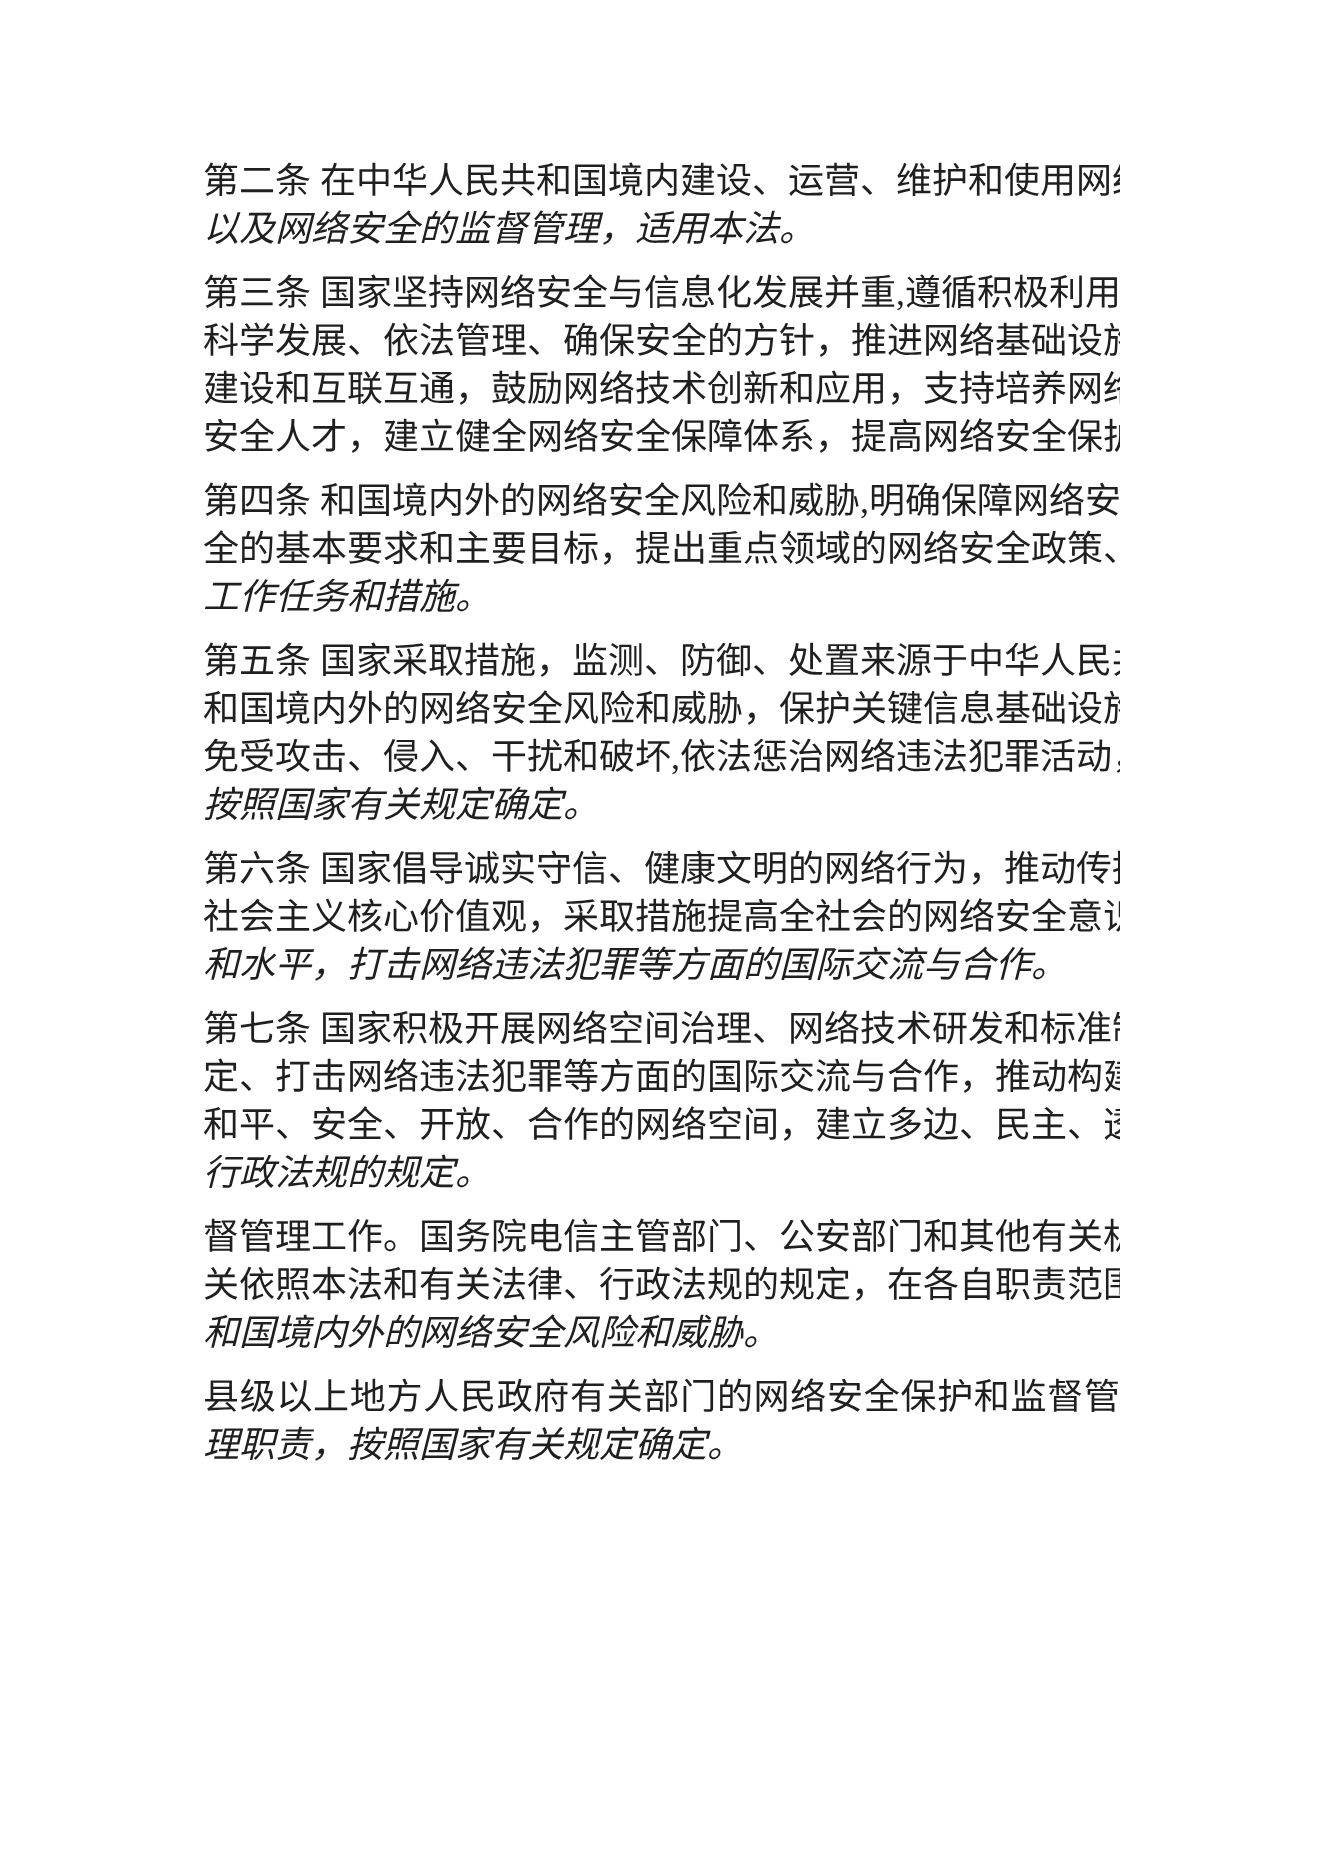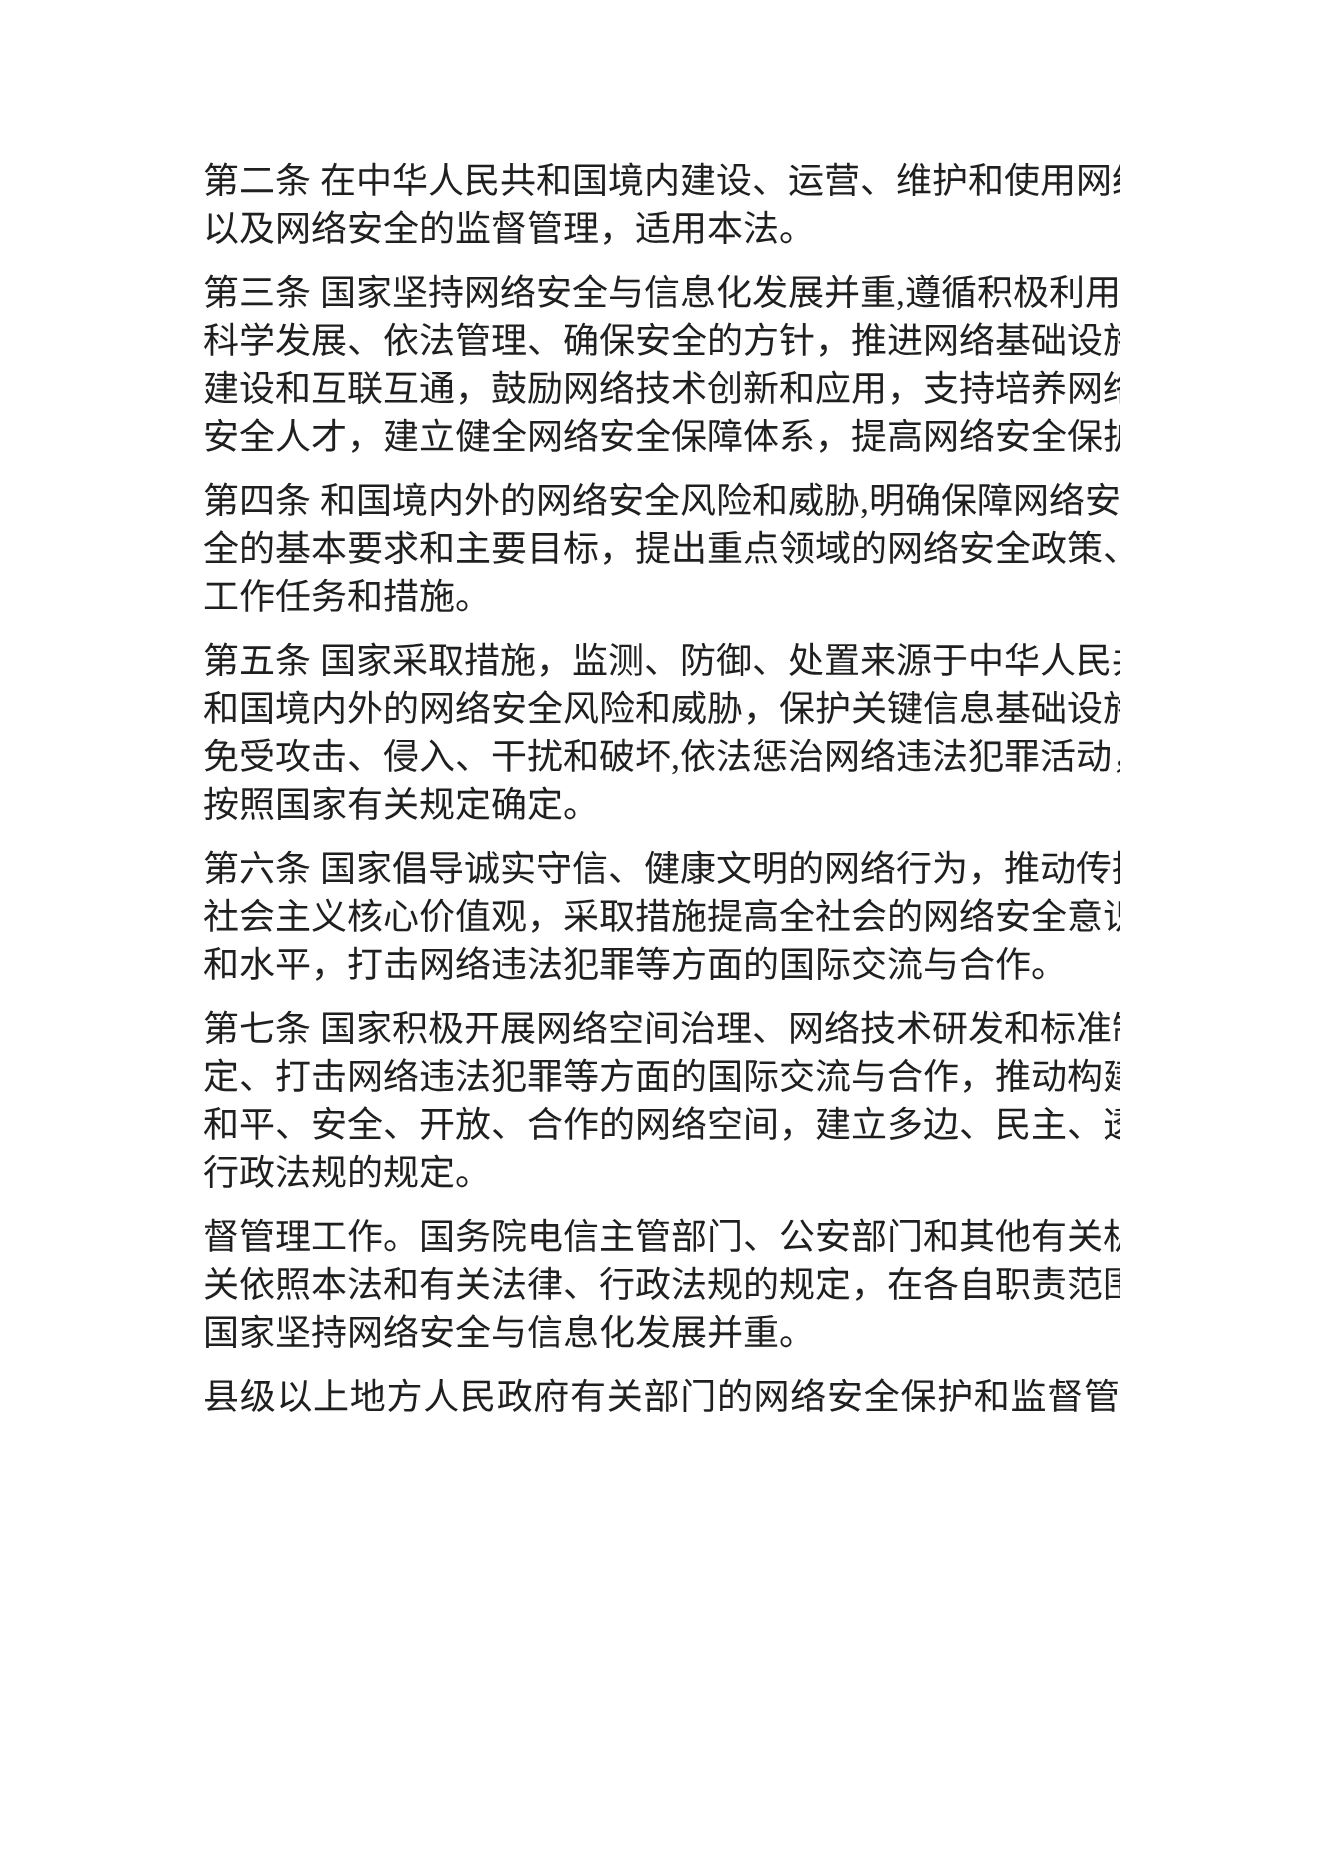"以及网络安全的监督管理，适用本法。" .line.last { font-style: none -> italic }
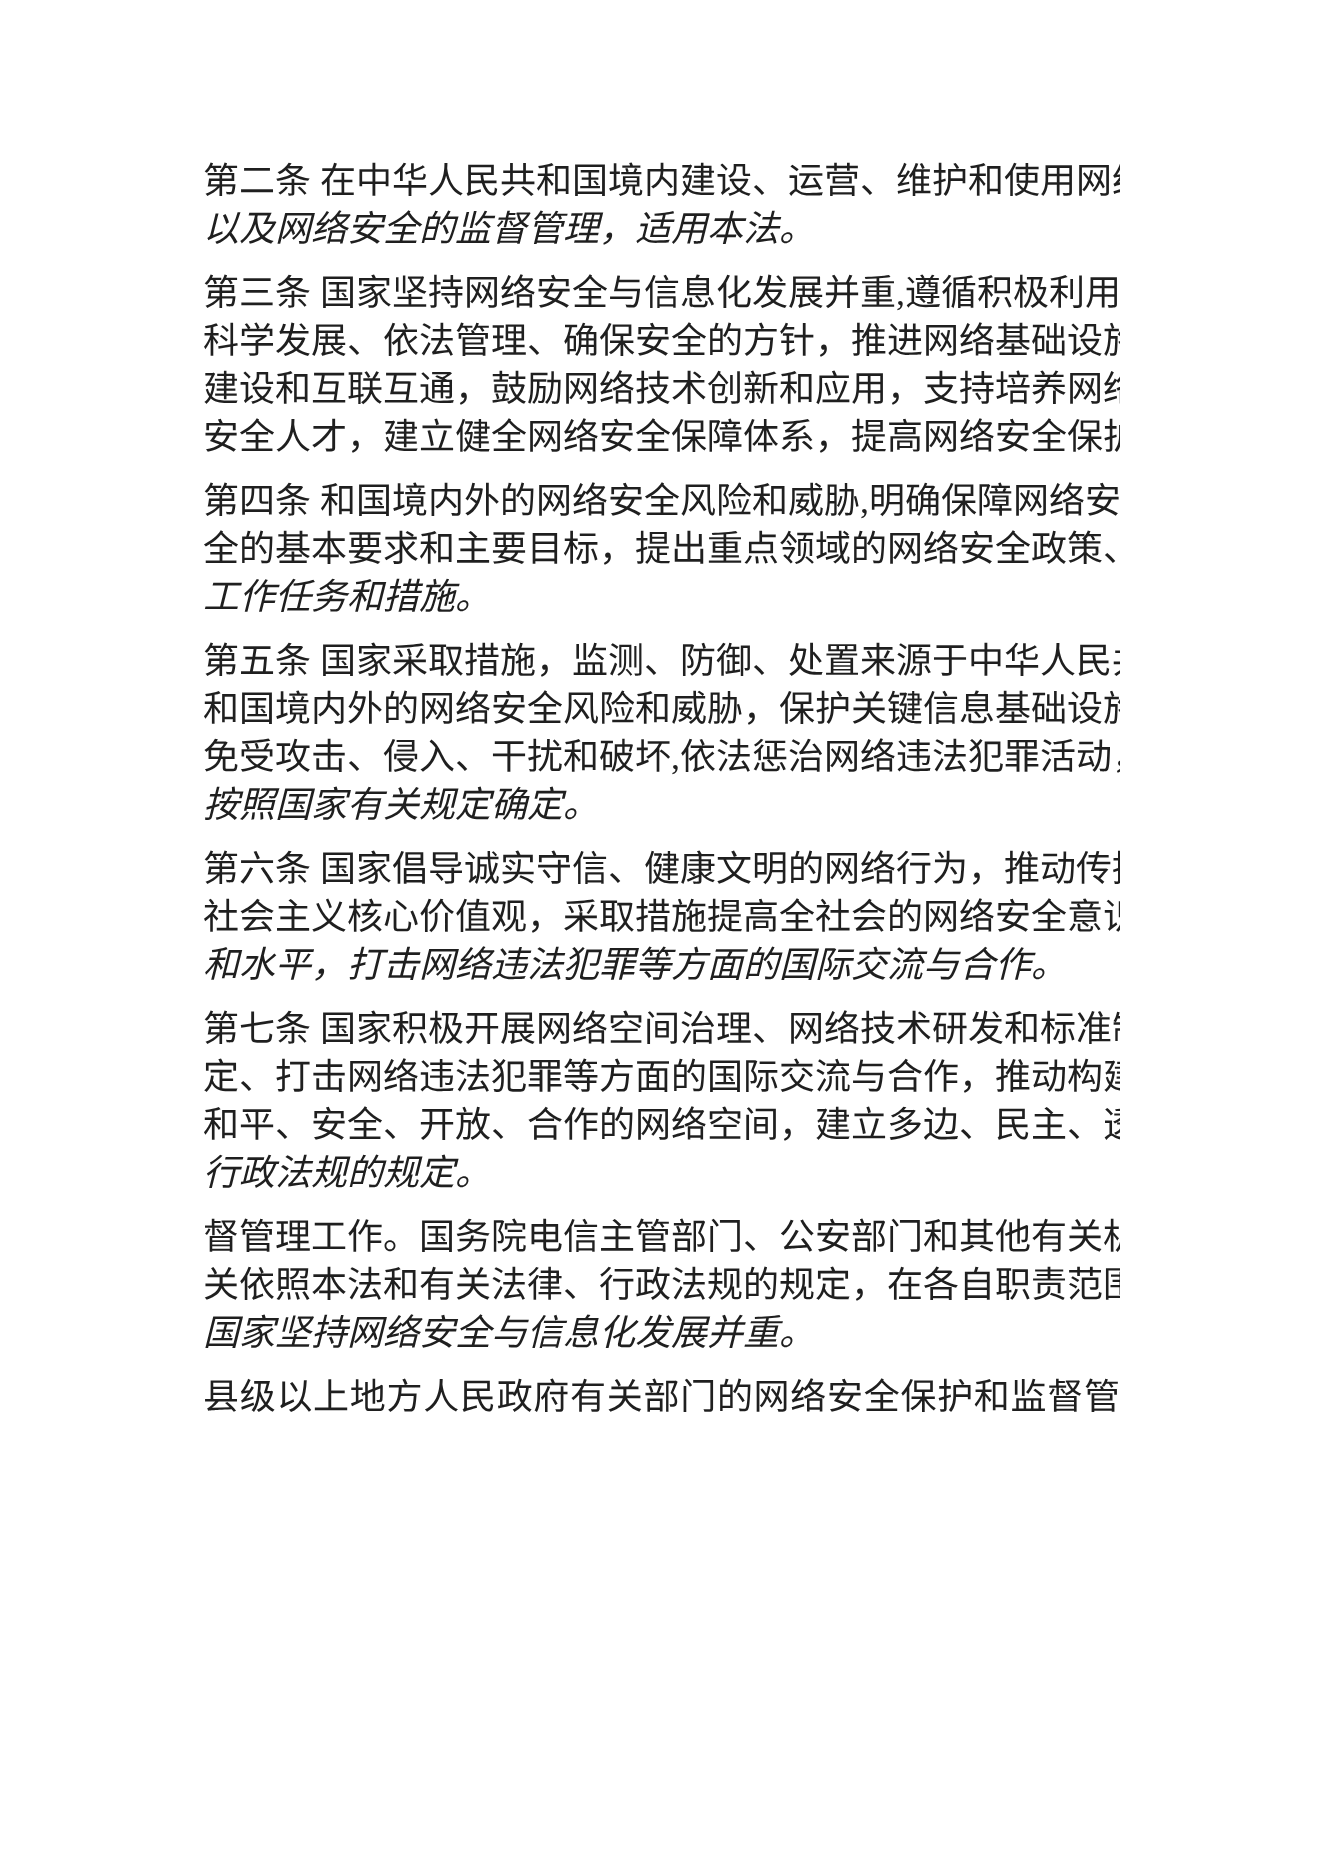"国家坚持网络安全与信息化发展并重。" span.line { text: 国家坚持网络安全与信息化发展并重 -> 和国境内外的网络安全风险和威胁 }
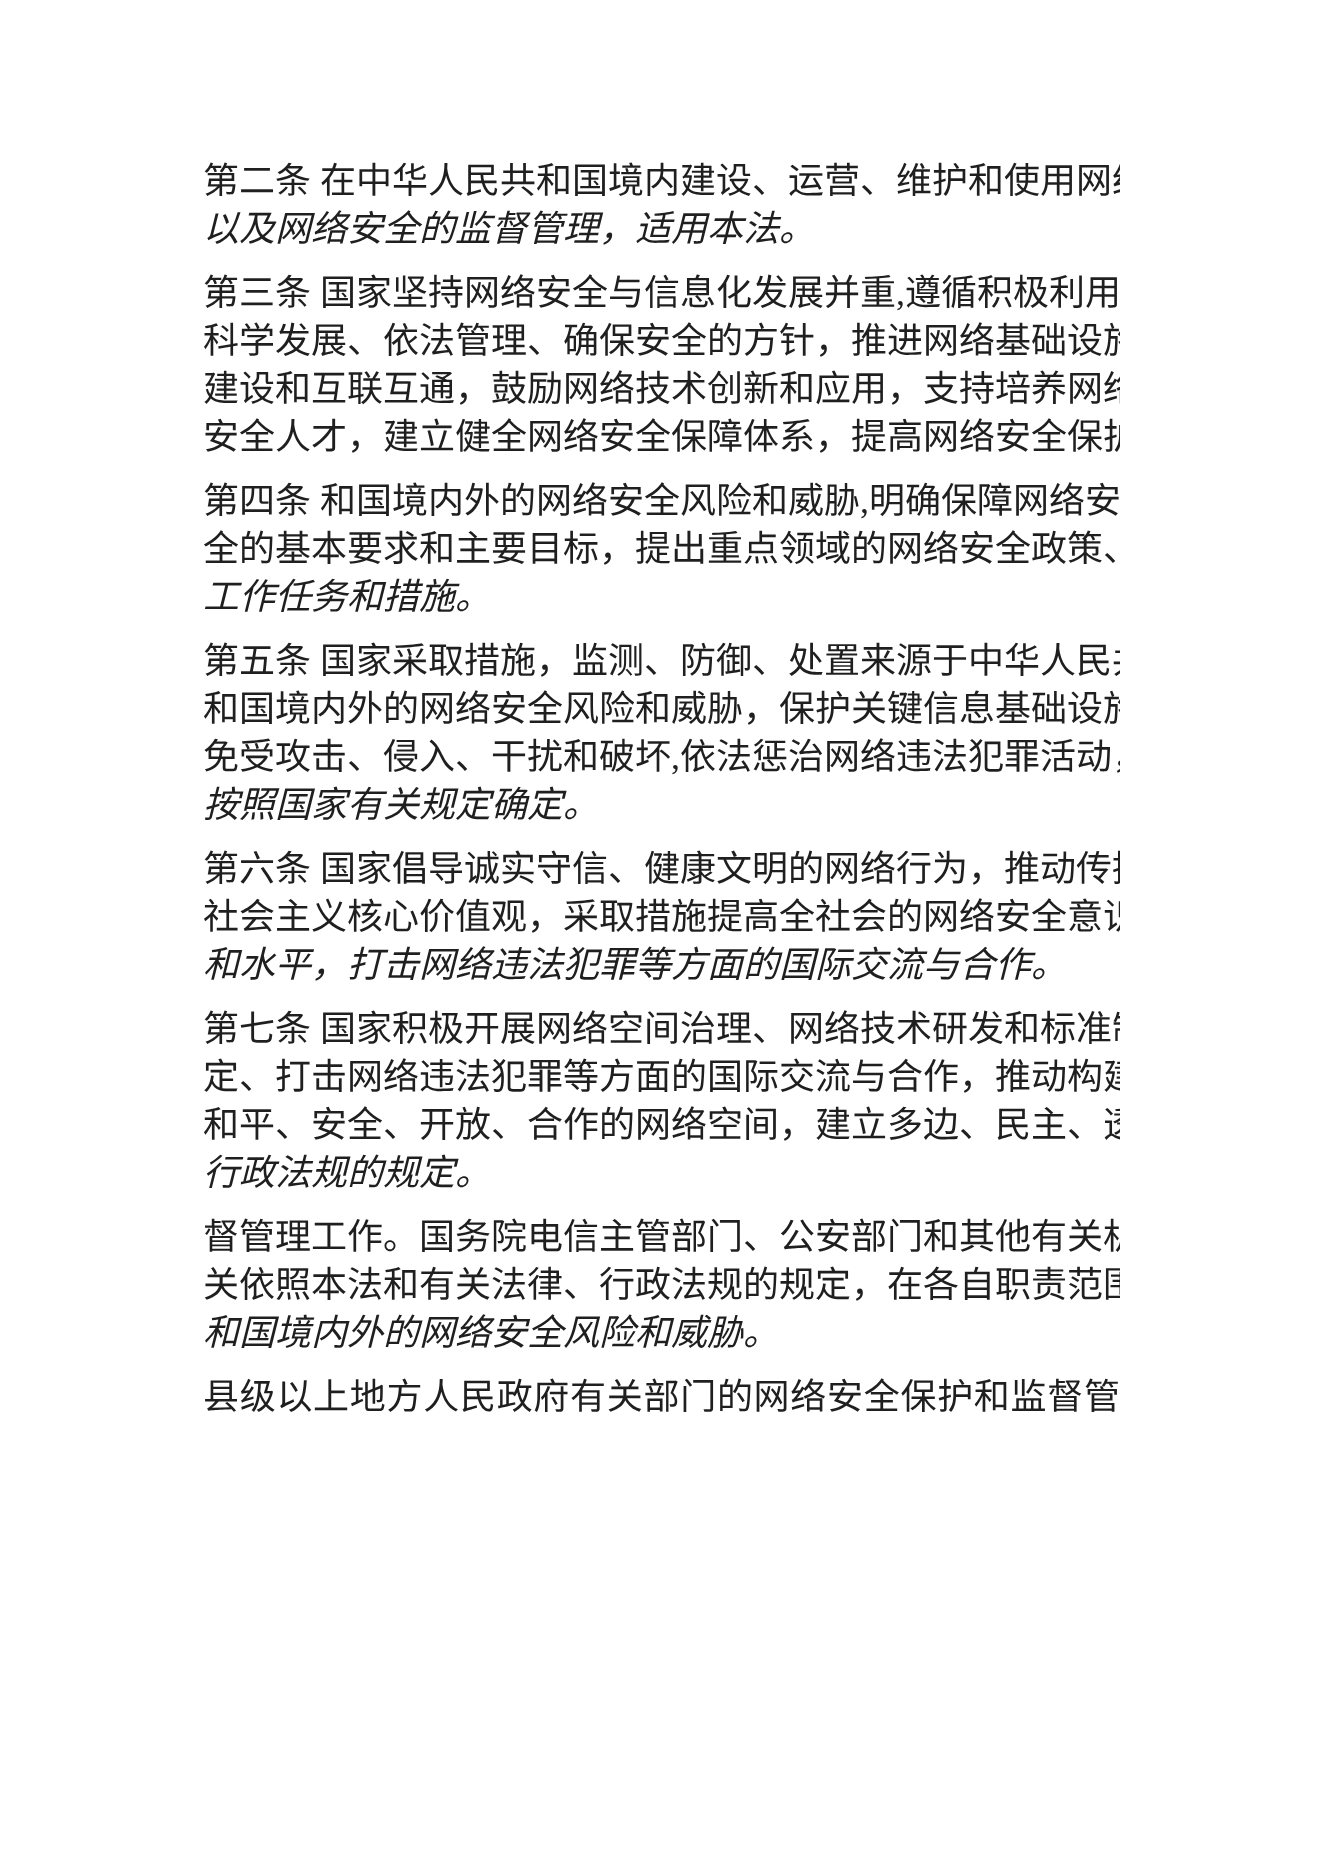"理职责，按照国家有关规定确定。" span.line { html: none -> <span>理职责，按照国家有关规定确定。</span> }
